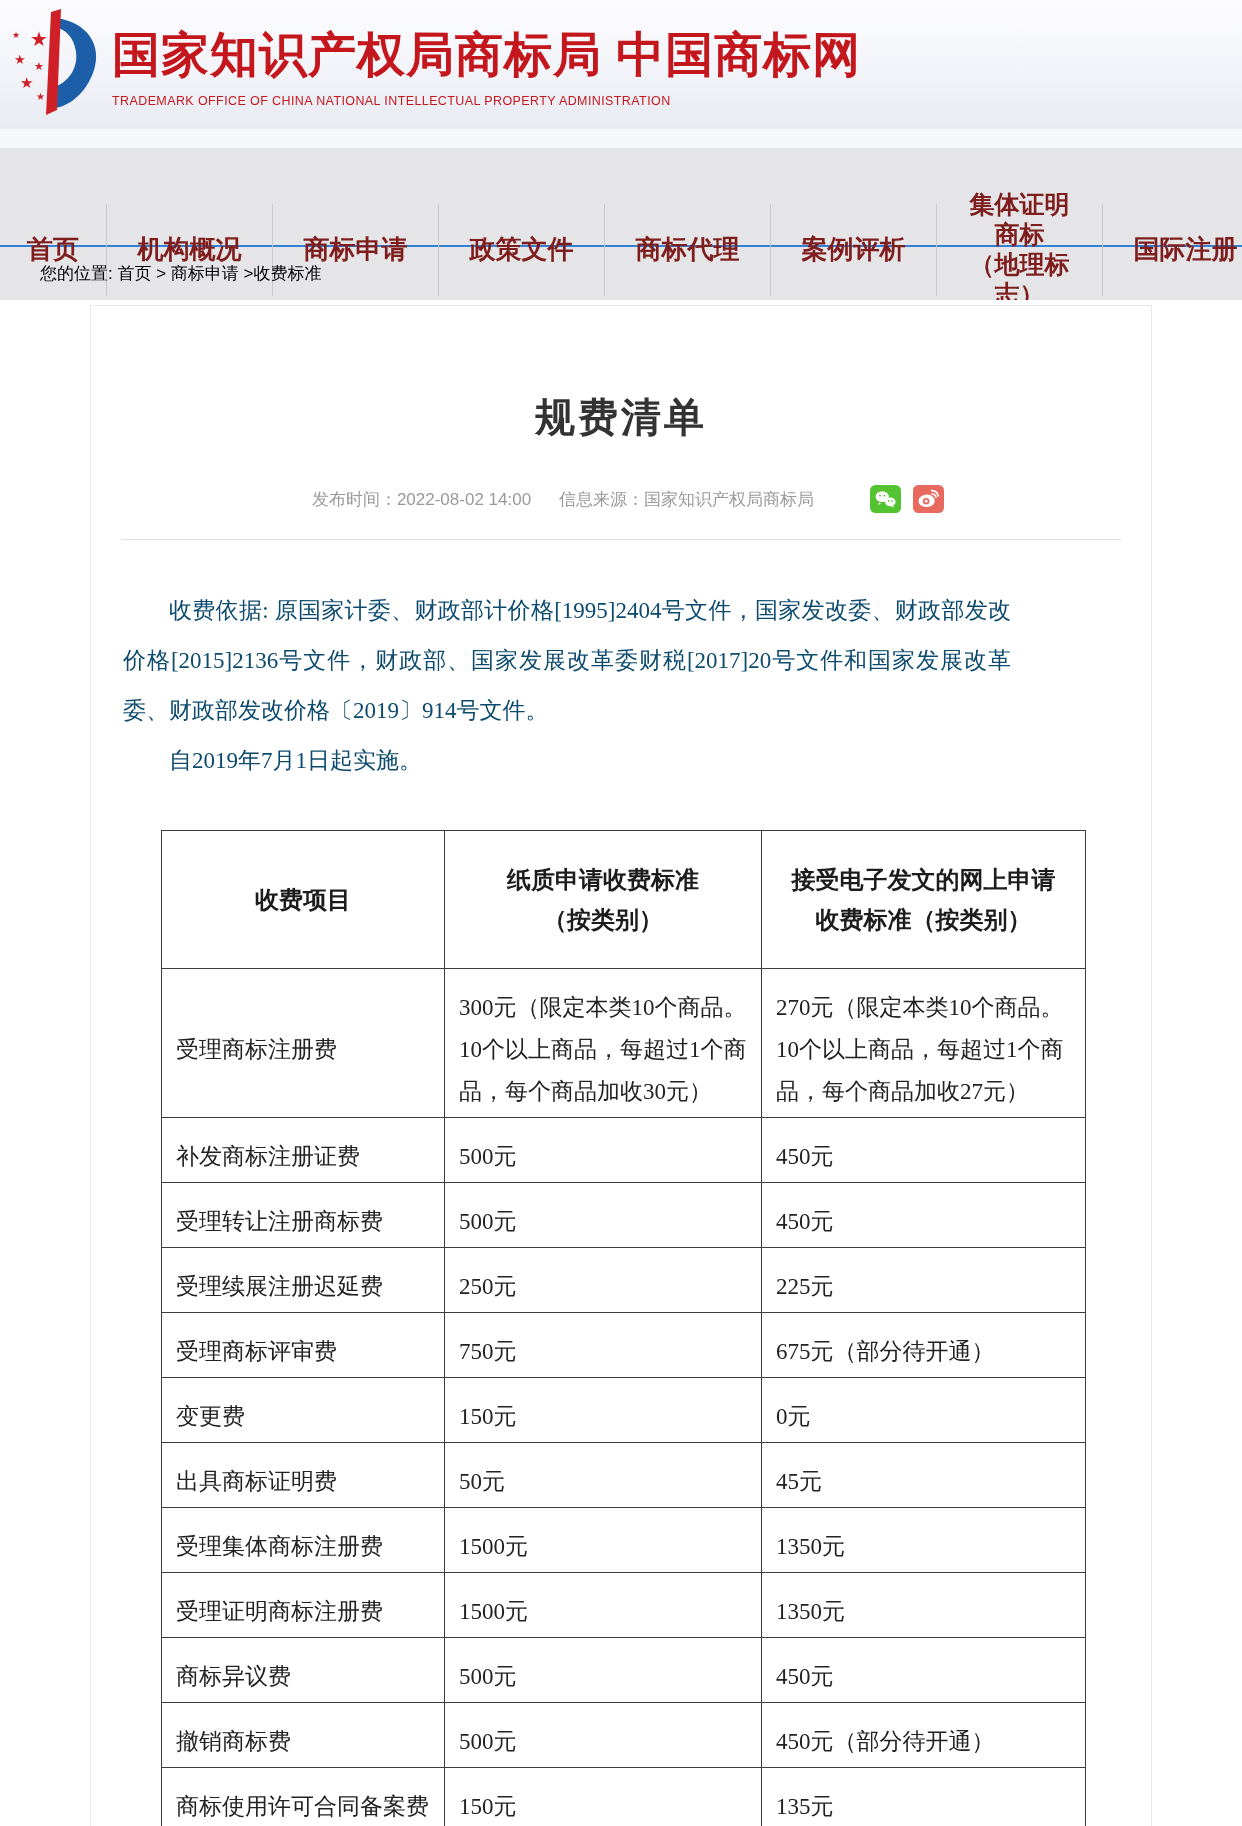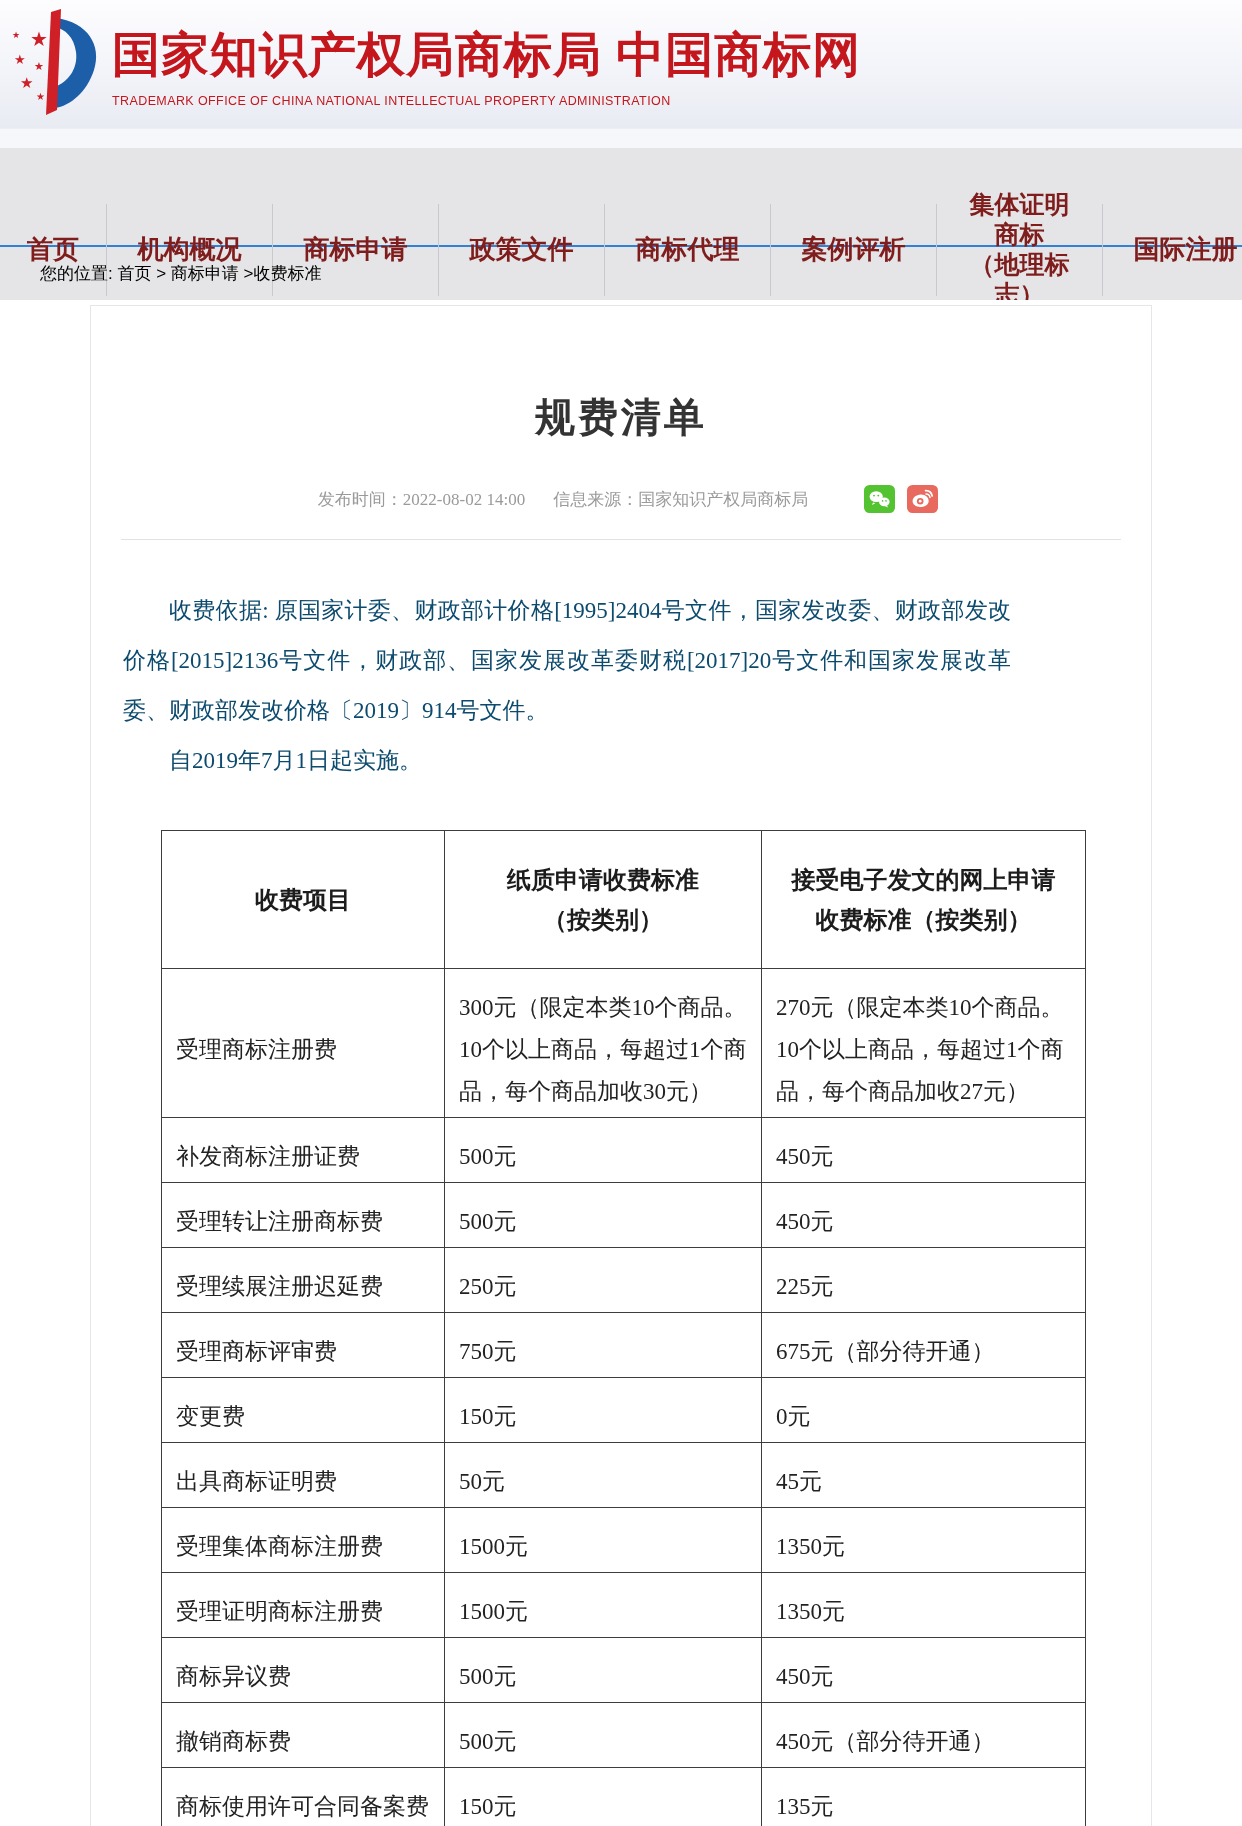"发布时间：2022-08-02 14:00" .meta-item { font-family: Liberation Serif, serif -> none }
